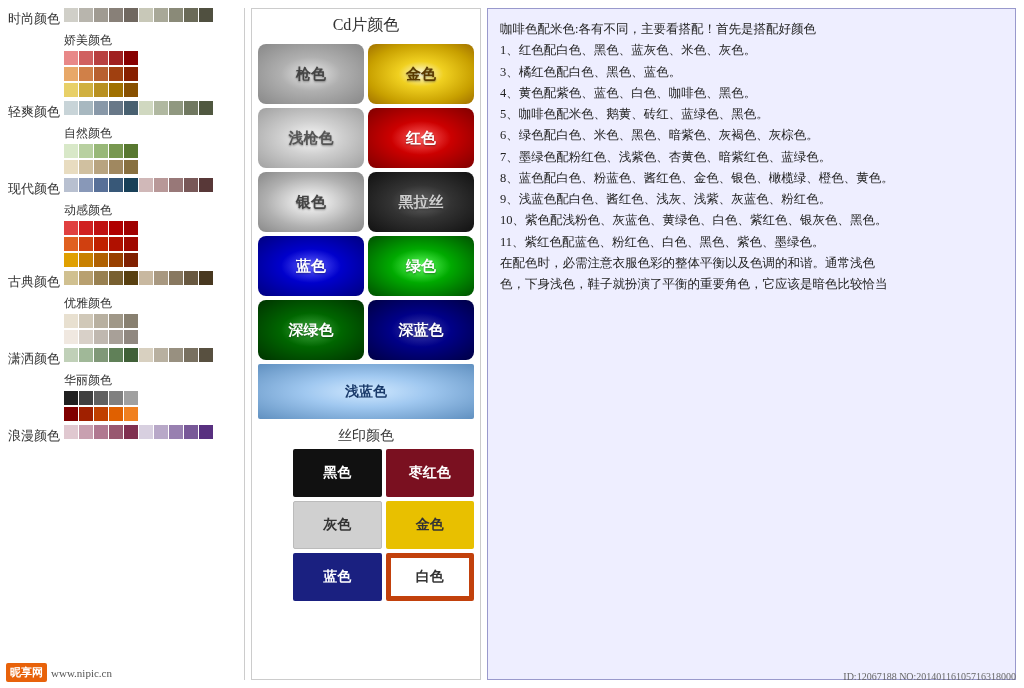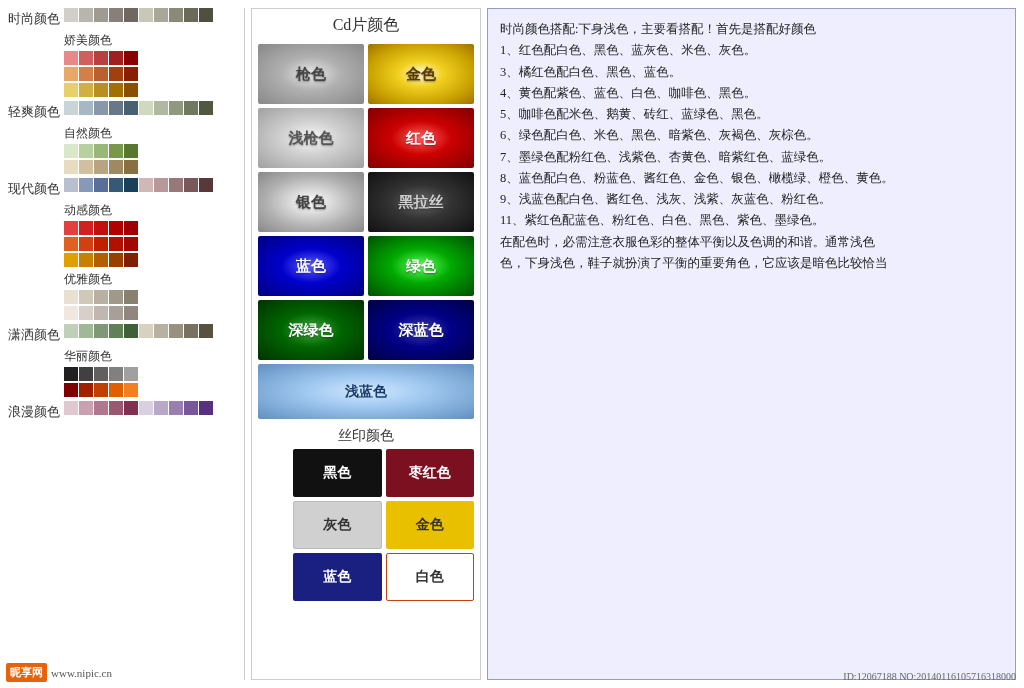"时尚颜色搭配:下身浅色，主要看搭配！首先是搭配好颜色" p { text: 时尚颜色搭配:下身浅色 -> 咖啡色配米色:各有不同 }
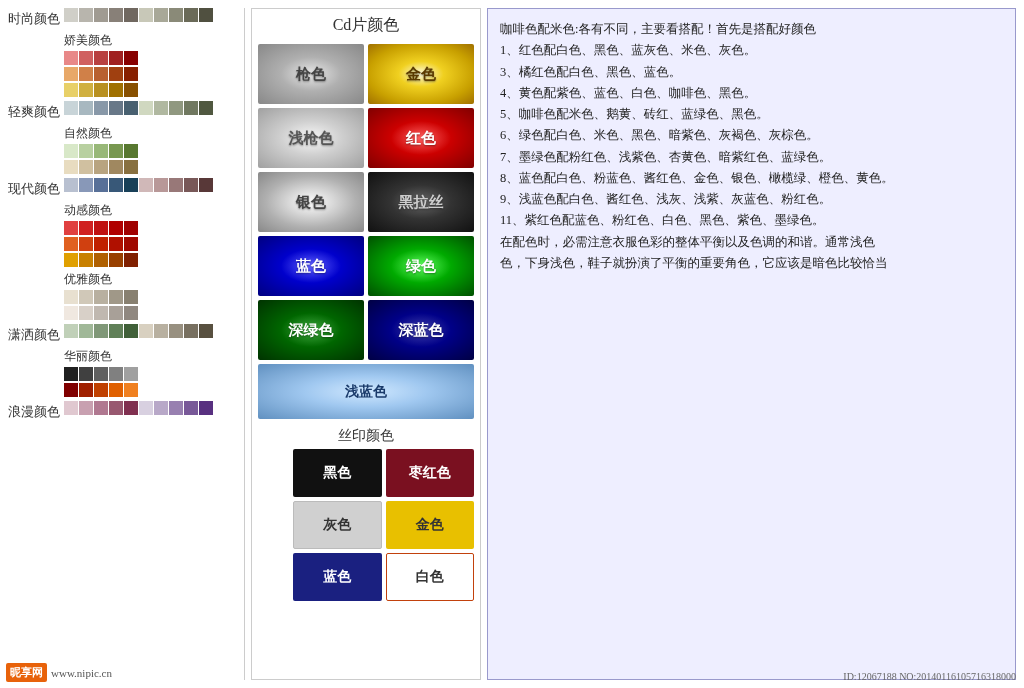"枪色" .cd-swatch { border-radius: 2px -> 8px }
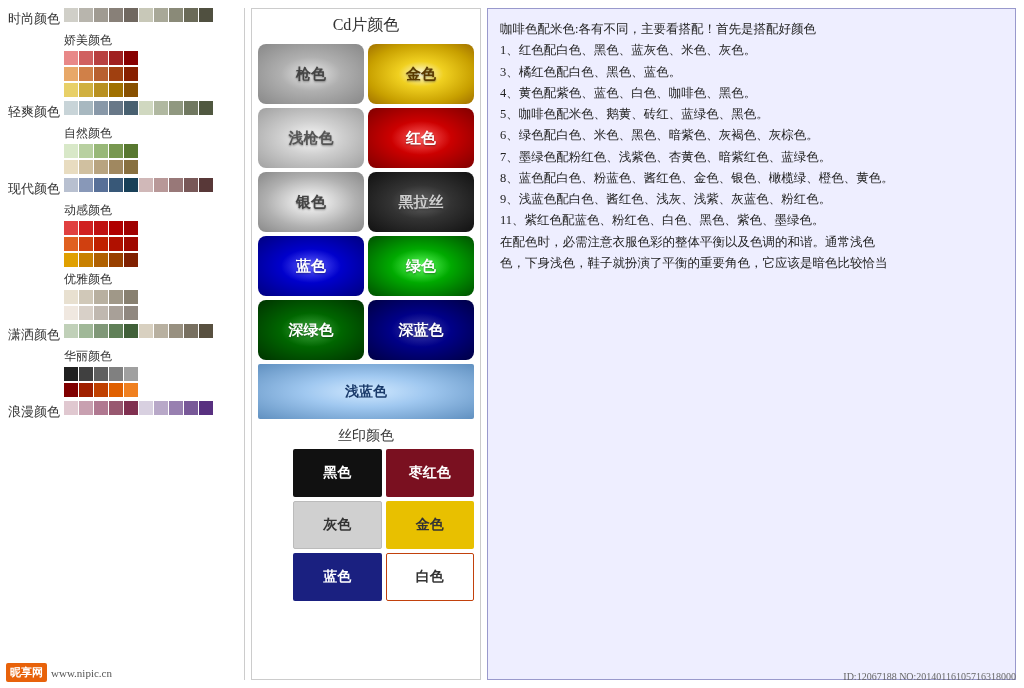"10、紫色配浅粉色、灰蓝色、黄绿色、白色、紫红色、银灰色、黑色。" p { html: none -> <p>10、紫色配浅粉色、灰蓝色、黄绿色、白色、紫红色、银灰色、黑色。</p> }
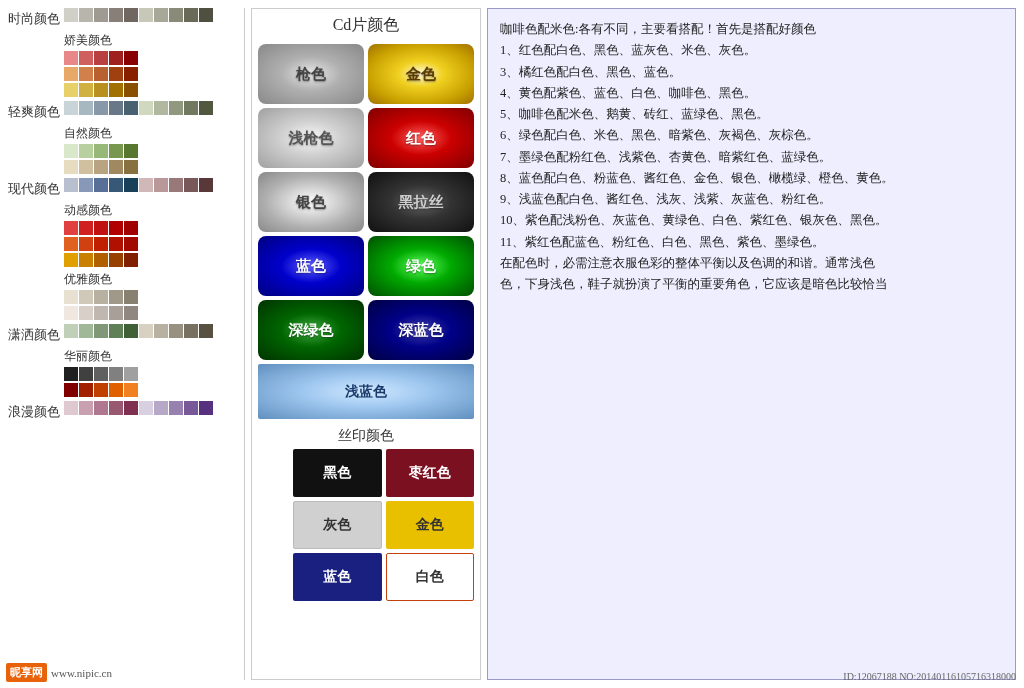"古典颜色" div.color-section { html: none -> <div> <div>古典颜色</div> <div> <div> <div></div> <div></div> <div></div> <div></div> <div></div> </div> <div> <div></div> <div></div> <div></div> <div></div> <div></div> </div> </div> </div> }
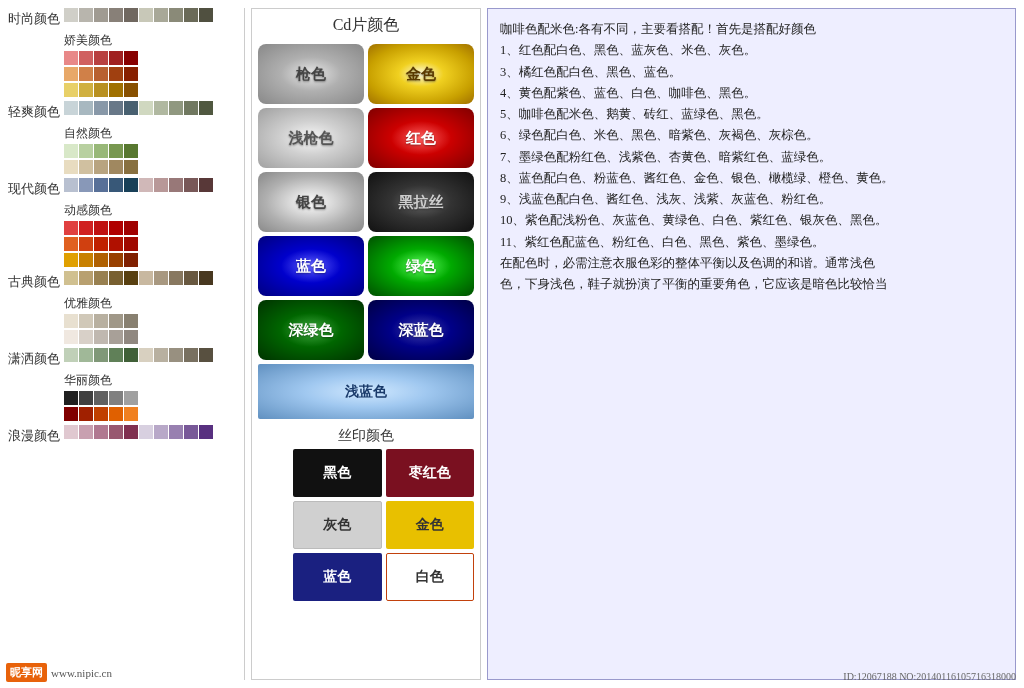"白色" div.silk-swatch { border: 1px solid #c2410c -> 5px solid #c2410c }
